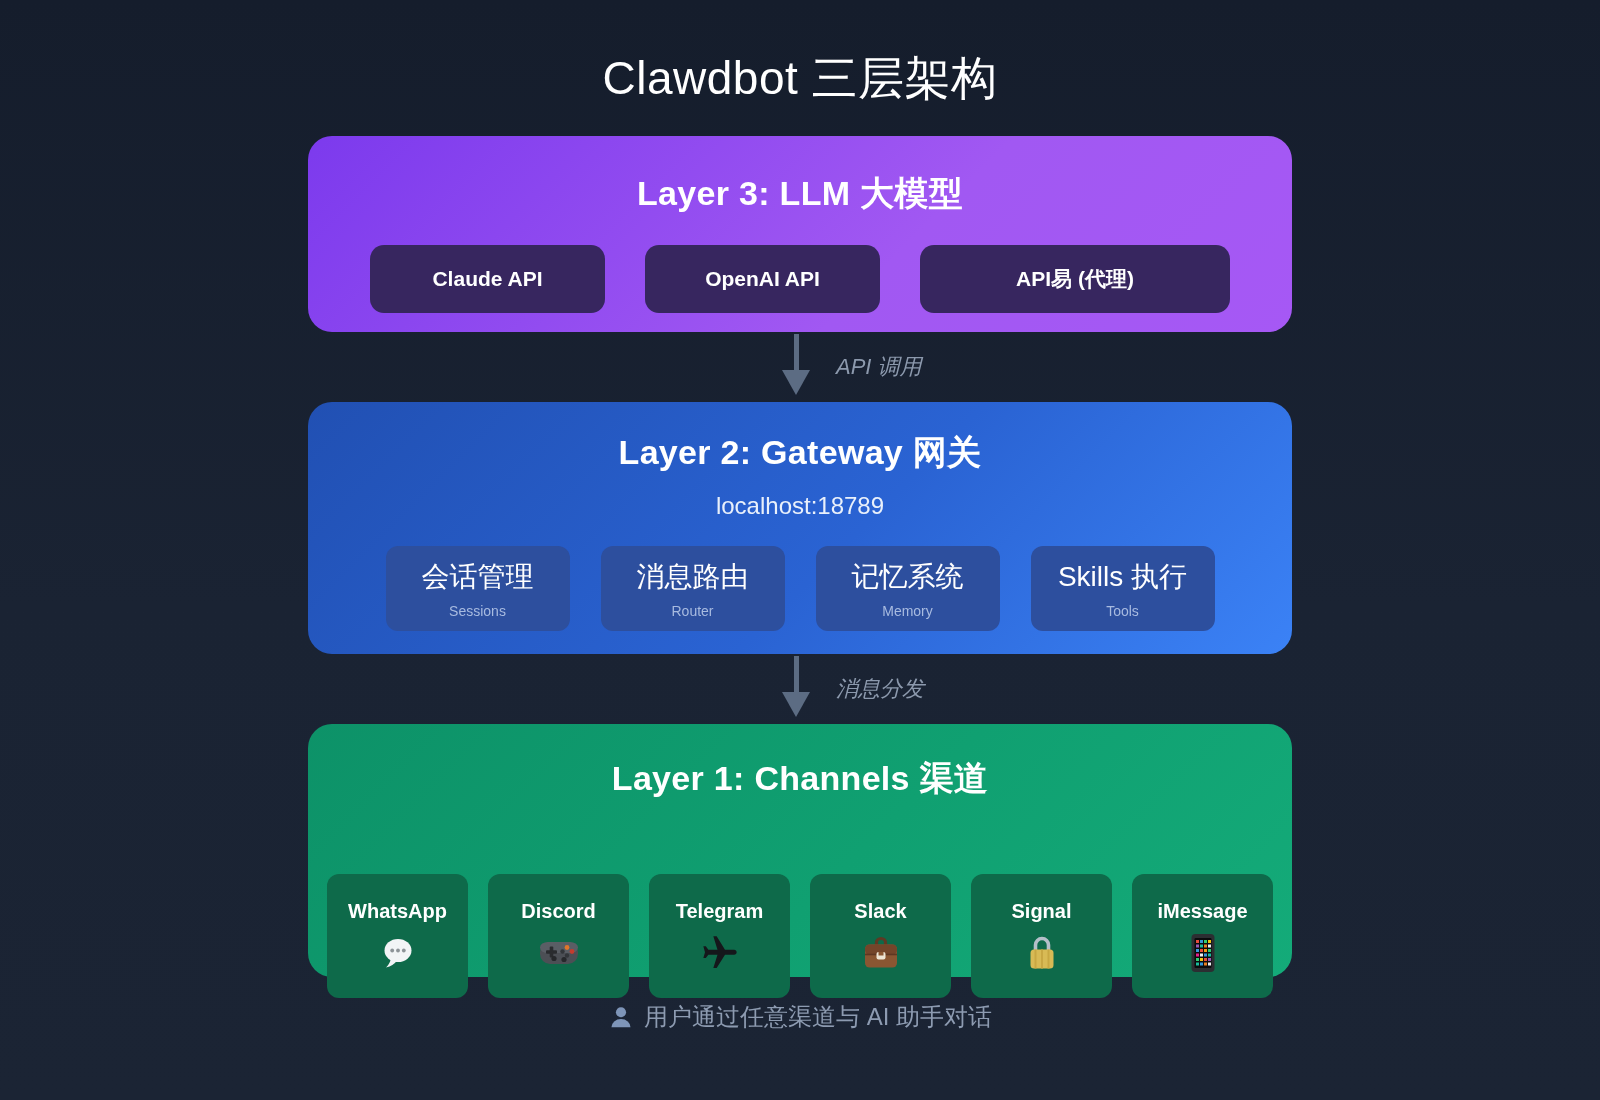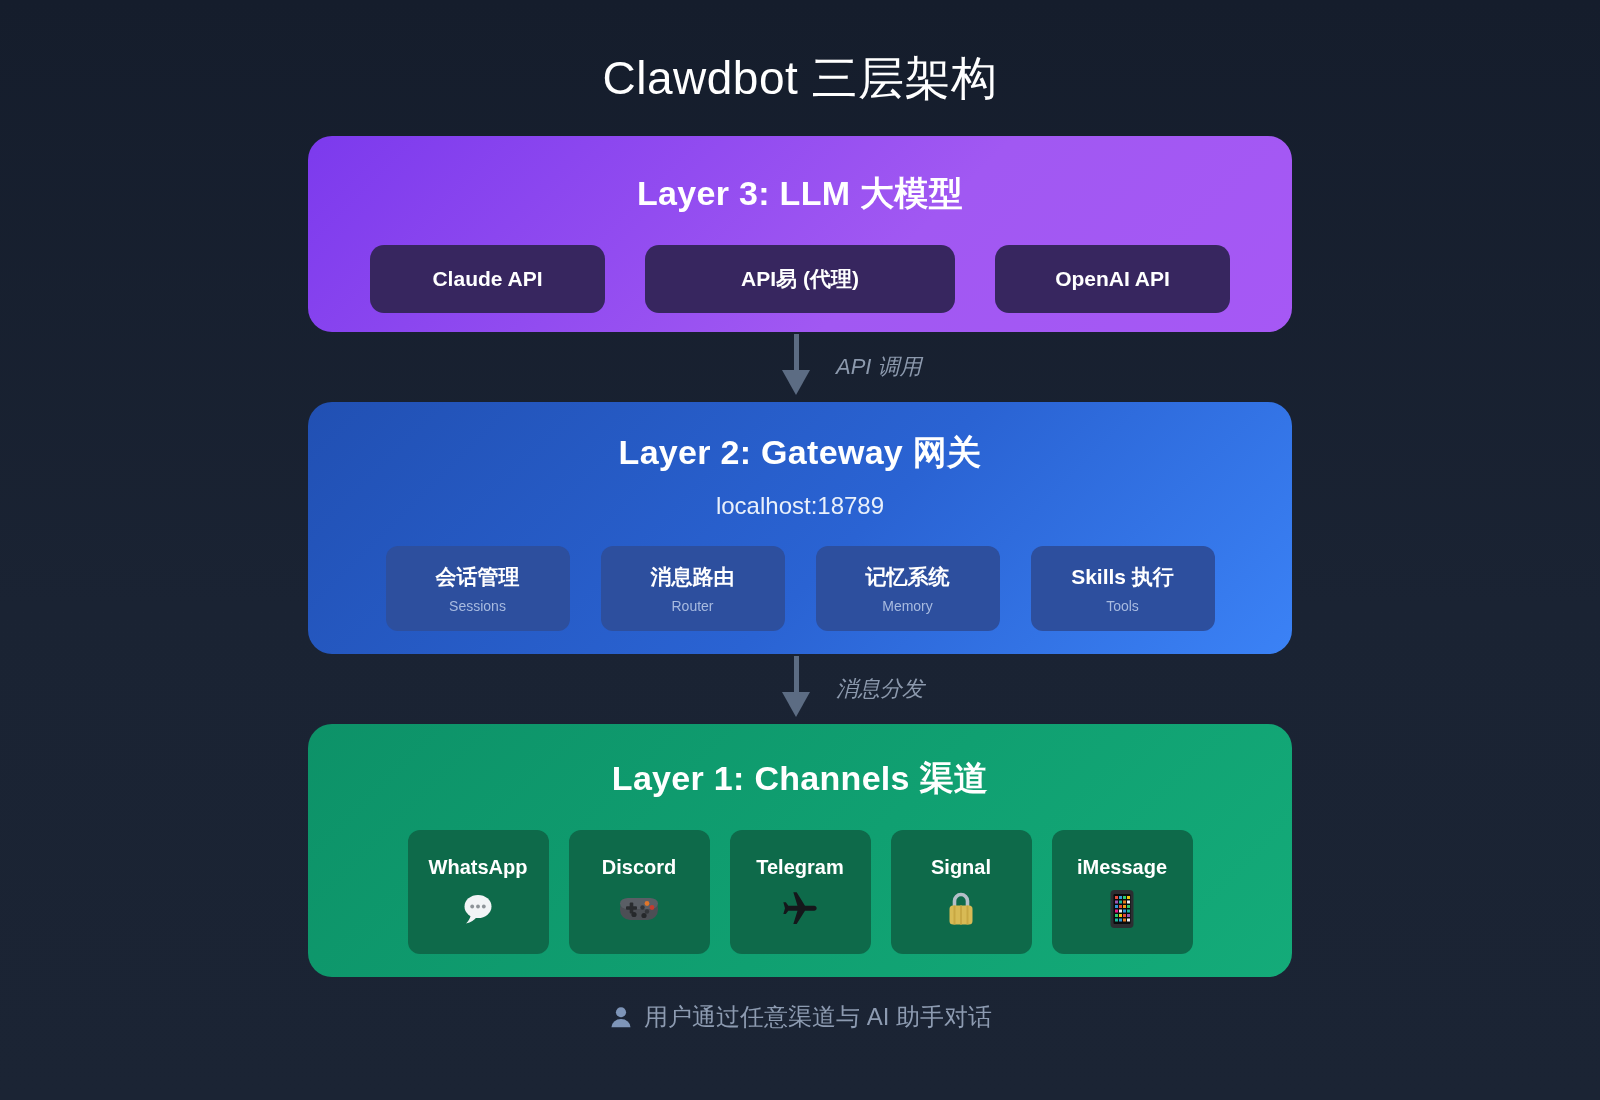"API易 (代理)" div.chip-purple { order: before "OpenAI API" -> after "OpenAI API" }
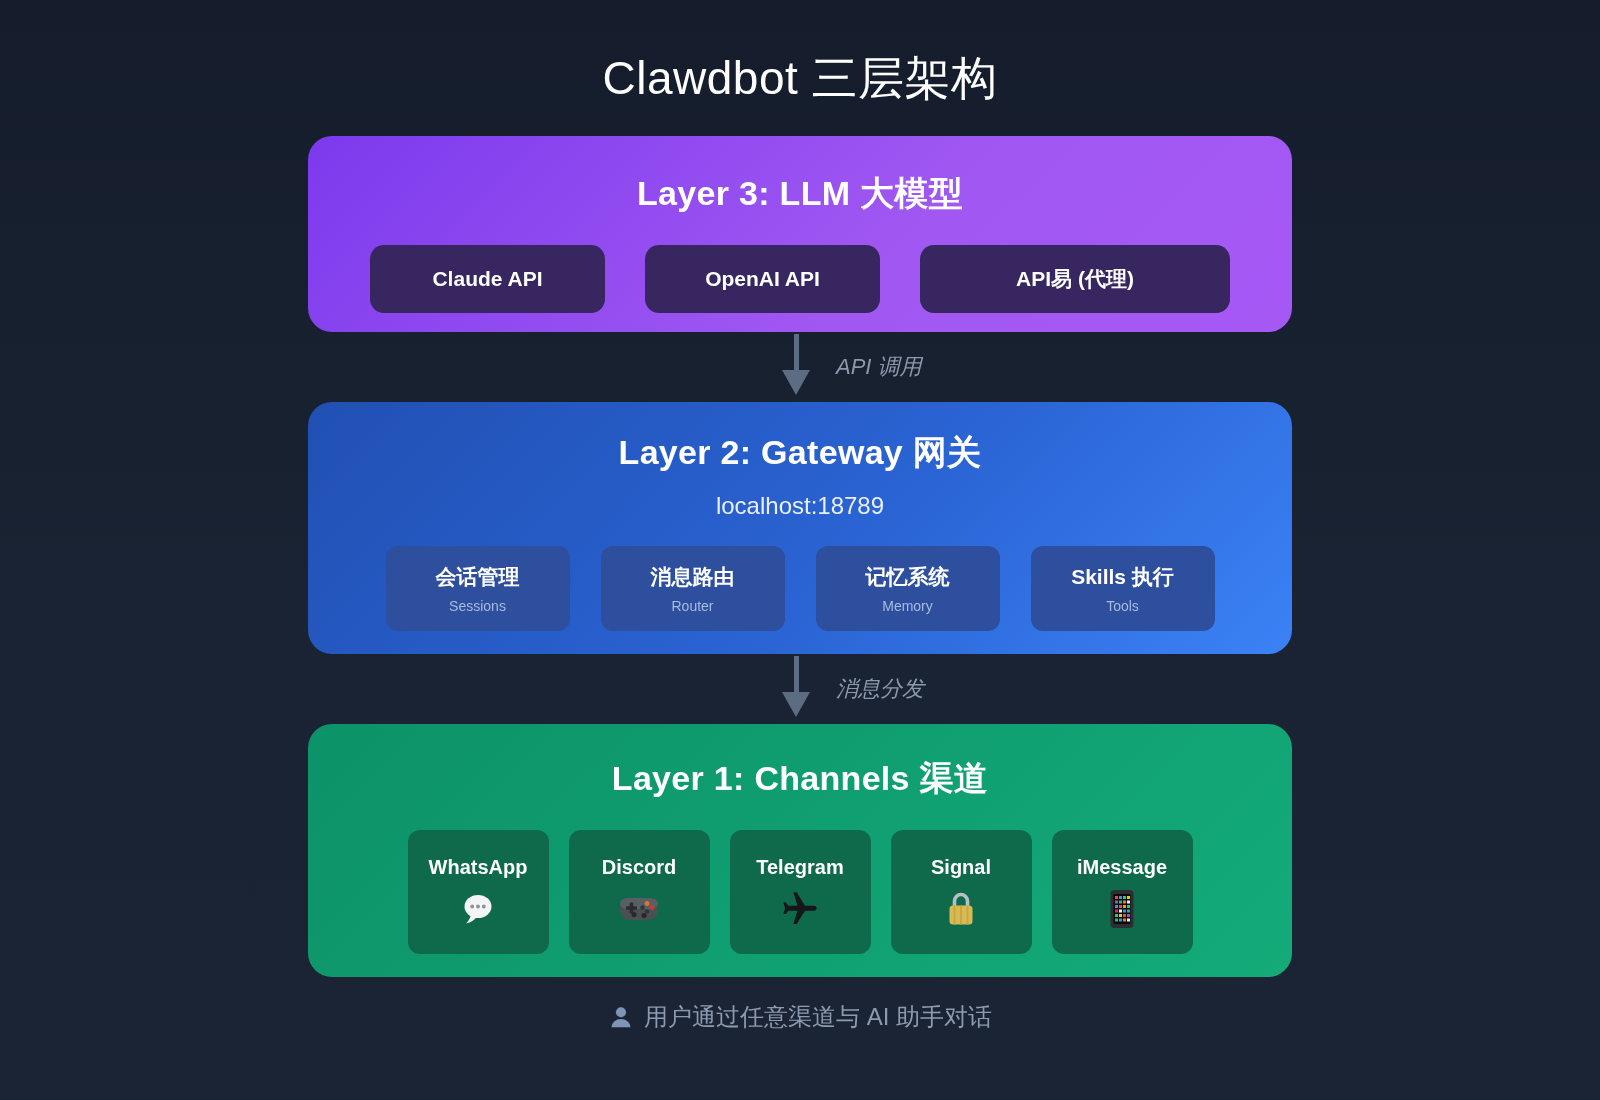"会话管理" .chip-blue .chip-title { font-size: 21px -> 28px; font-weight: bold -> normal }
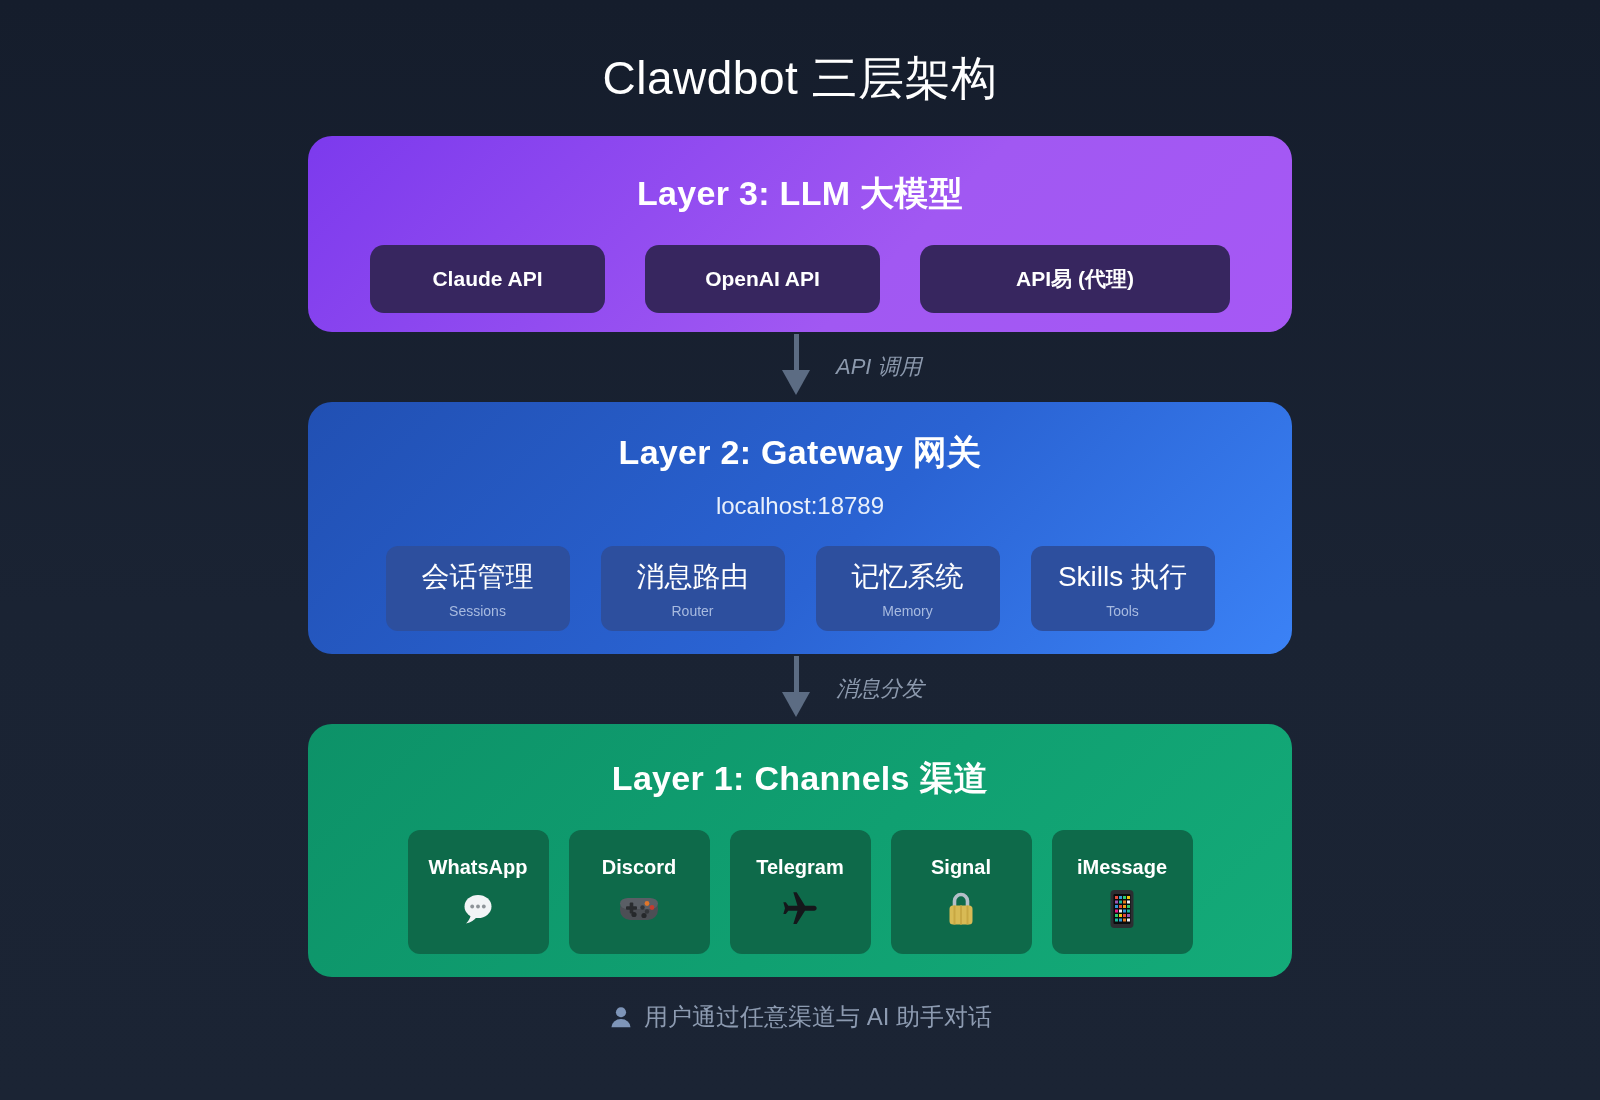"WhatsApp" .chip-green { margin-top: none -> 44px }
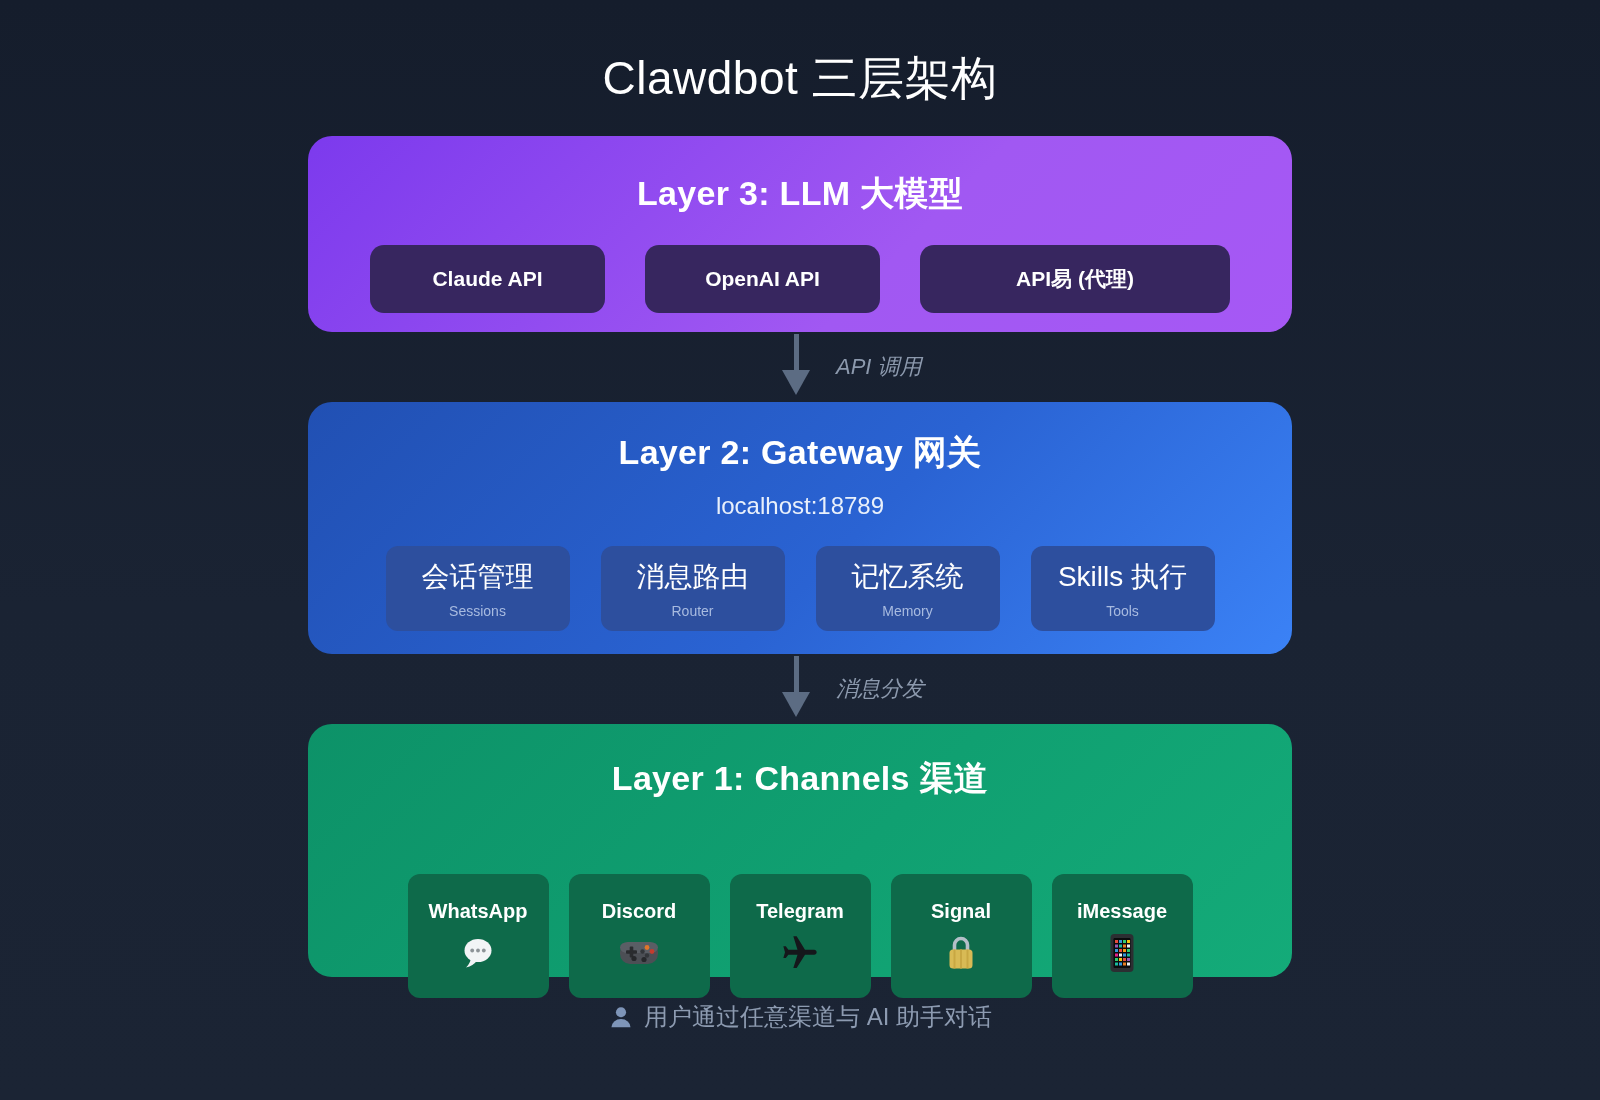"Slack" div.chip-green { html: none -> <div> <div>Slack</div> <div> <svg> <path></path> <rect></rect> <rect></rect> <path></path> <rect></rect> <rect></rect> </svg> </div> </div> }
